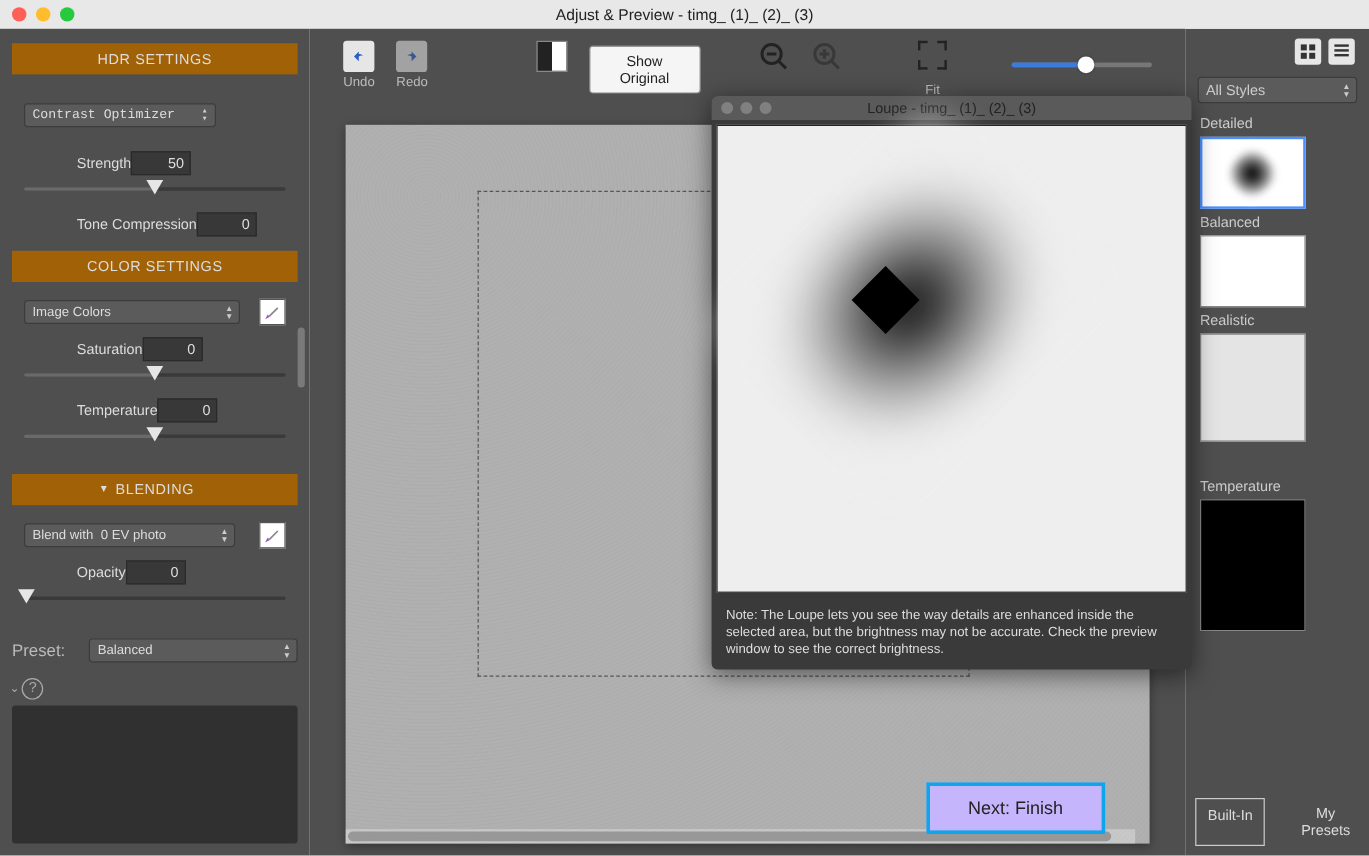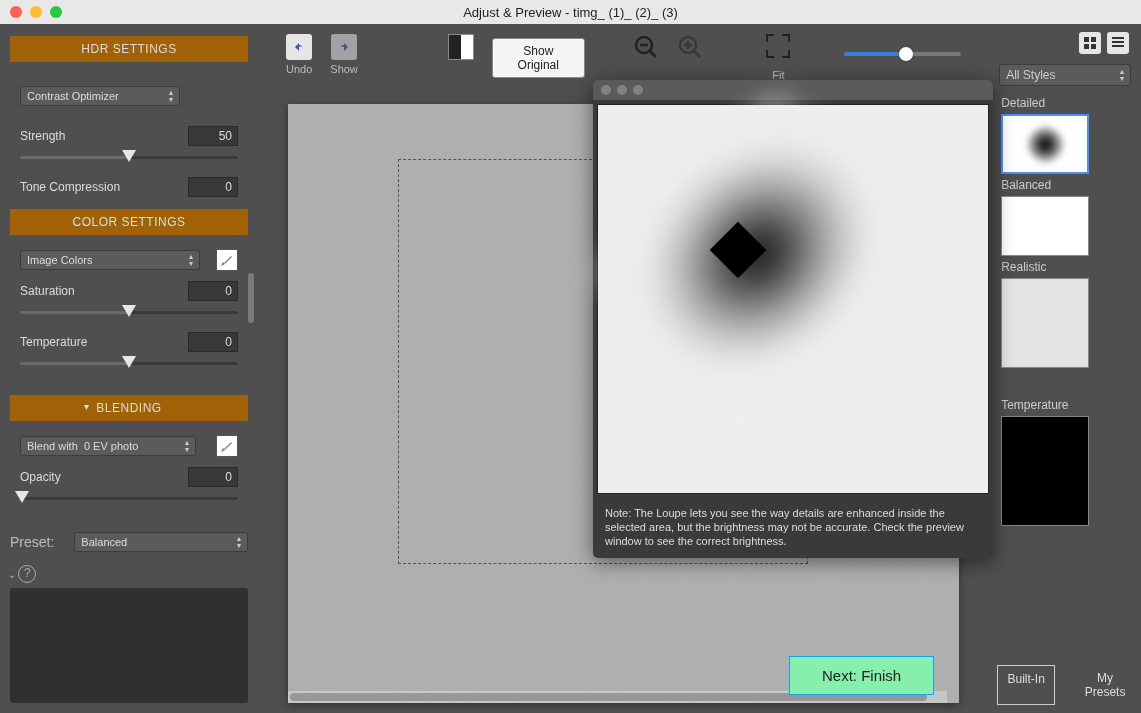"Show" span { text: Show -> Redo }
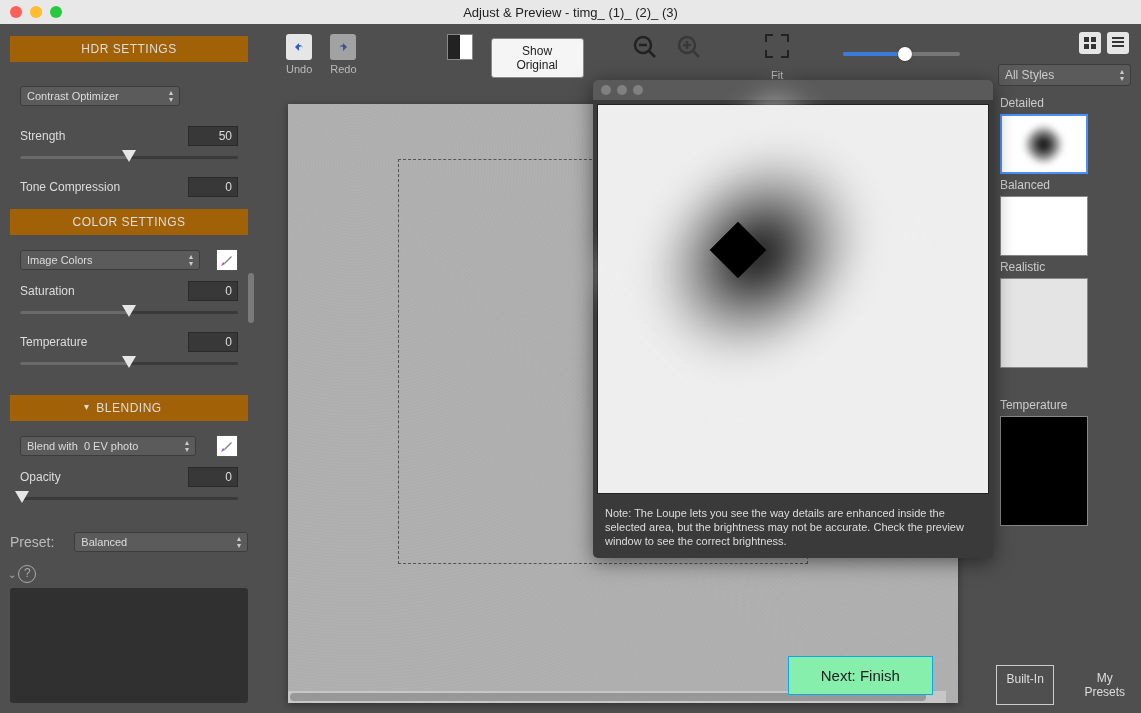"Contrast Optimizer" div { font-family: none -> Liberation Mono, monospace }
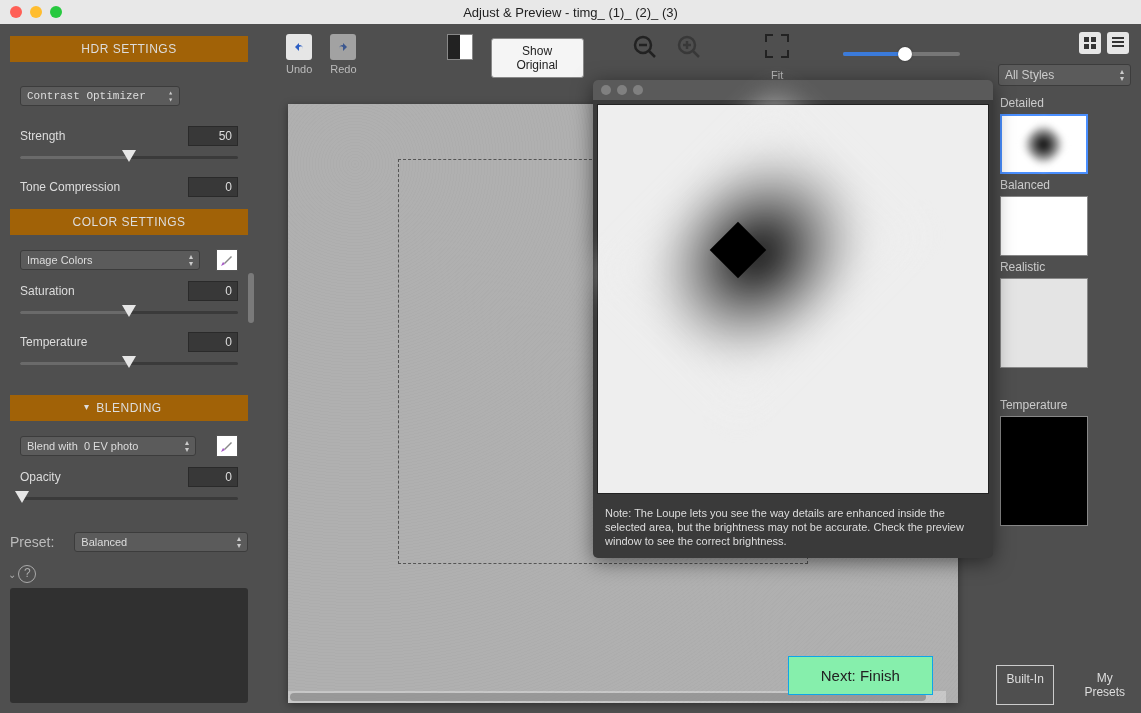"Loupe - timg_ (1)_ (2)_" div.loupe-title { html: none -> <div>Loupe - timg_ (1)_ (2)_ (3)</div> }
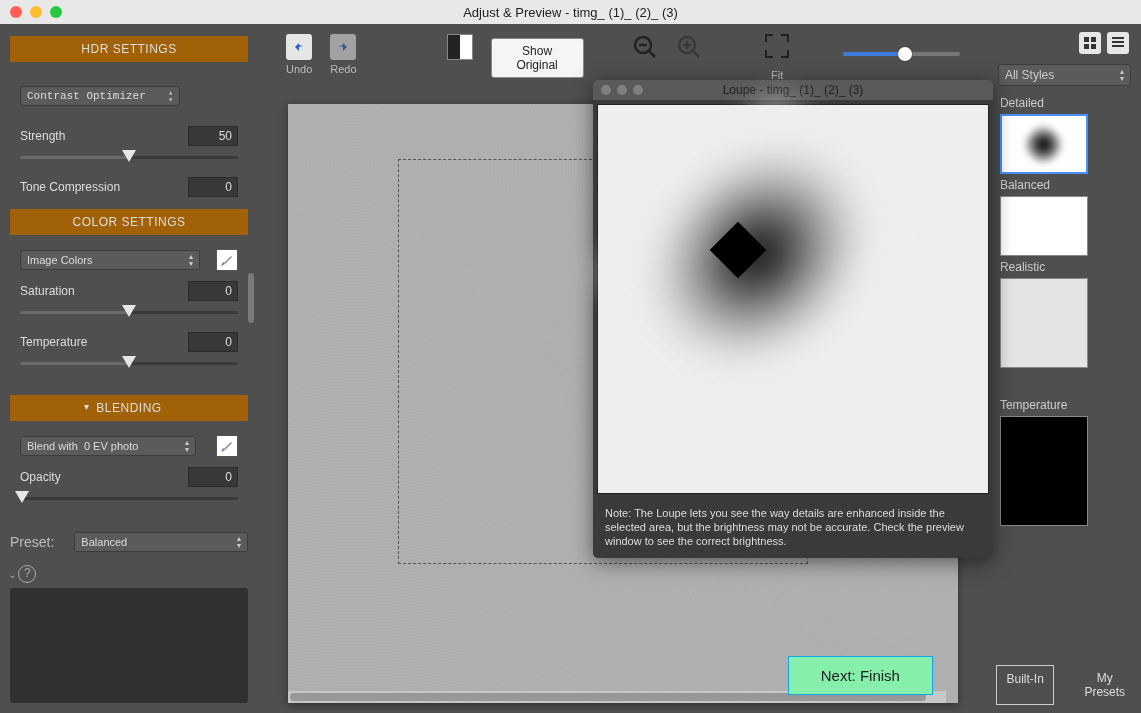"Strength" .slider-label-row { justify-content: space-between -> none; margin-left: none -> 44px }
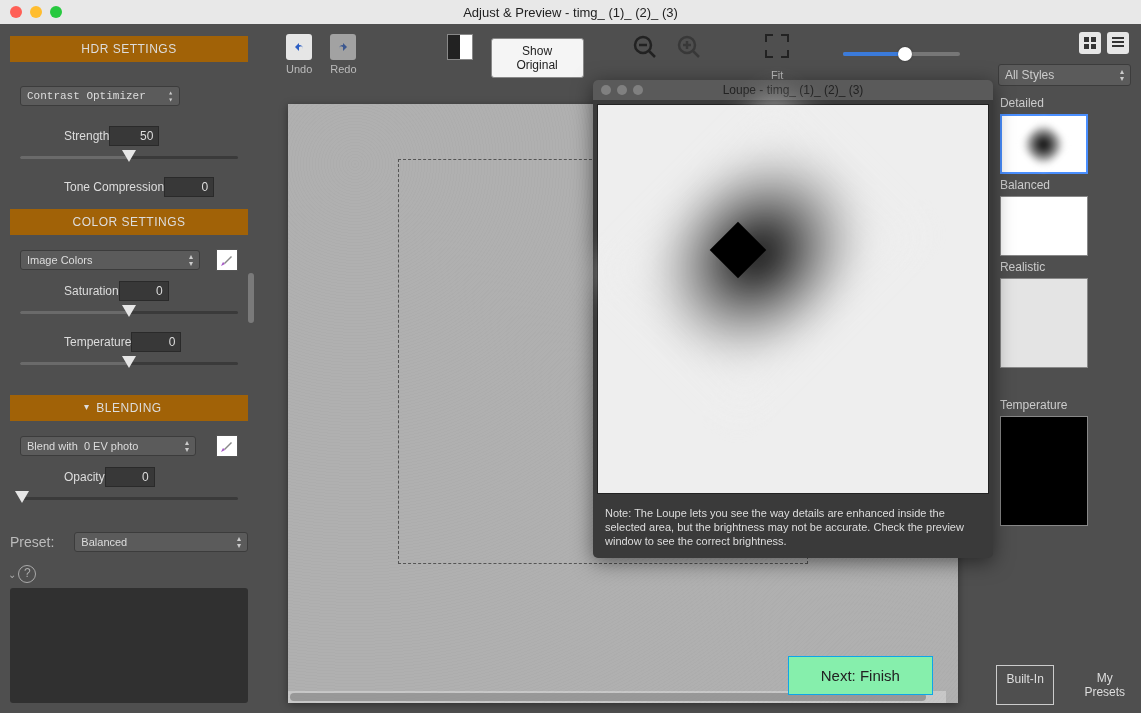"Next: Finish" .next-btn { background: #86efac -> #c4b5fd; border: 1px solid #0ea5e9 -> 3px solid #0ea5e9; right: 55px -> 67px }
